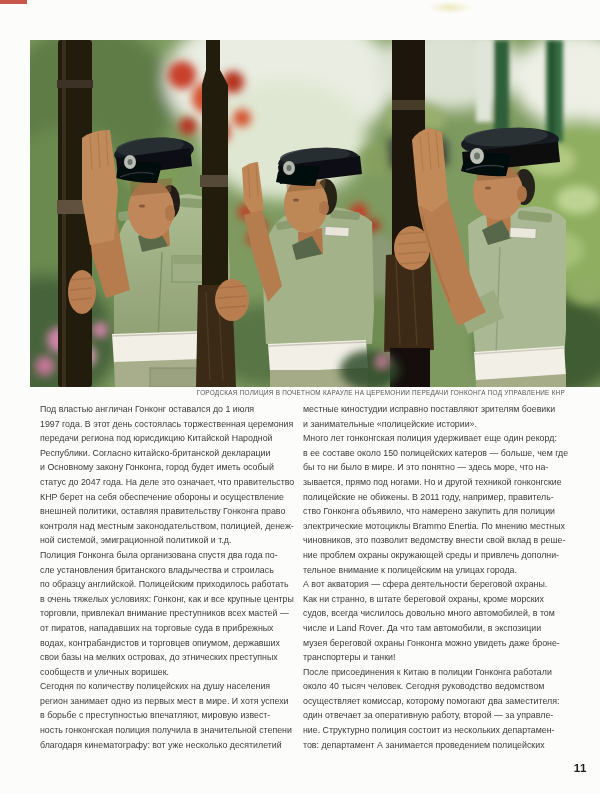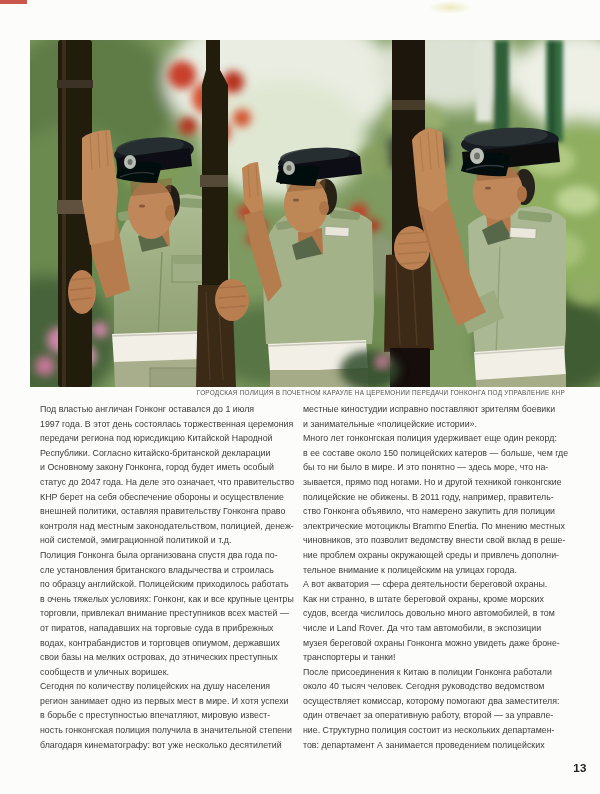"13" div.pagenum { text: 13 -> 11 }
